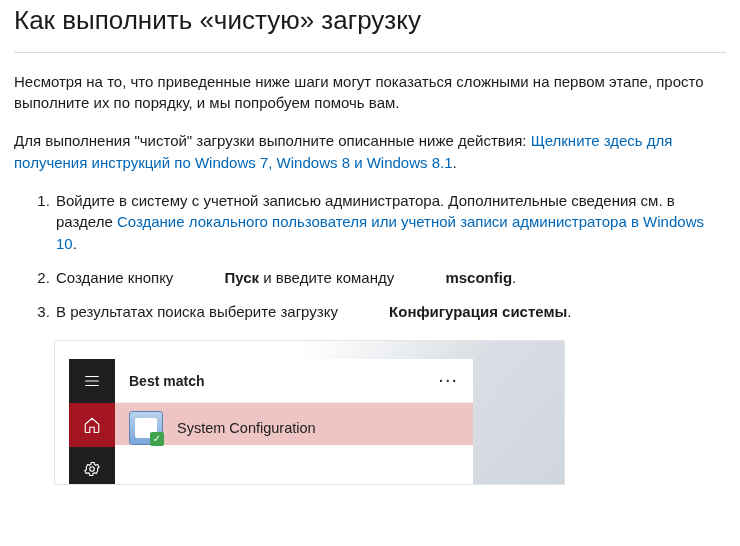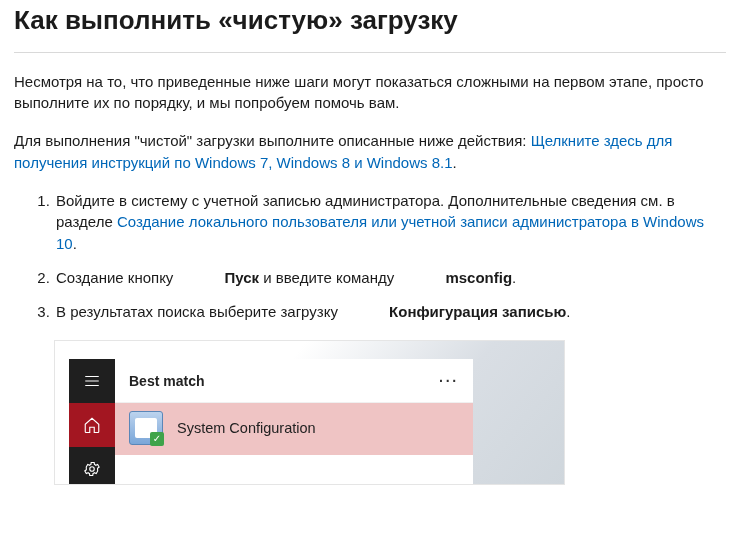"Как выполнить «чистую» загрузку" h1.page-title { font-weight: 700 -> 400 }
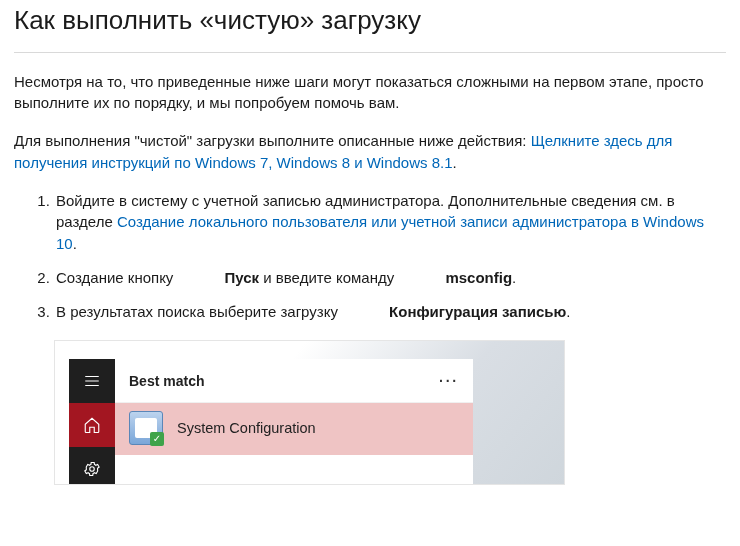"Конфигурация записью" b { text: записью -> системы }
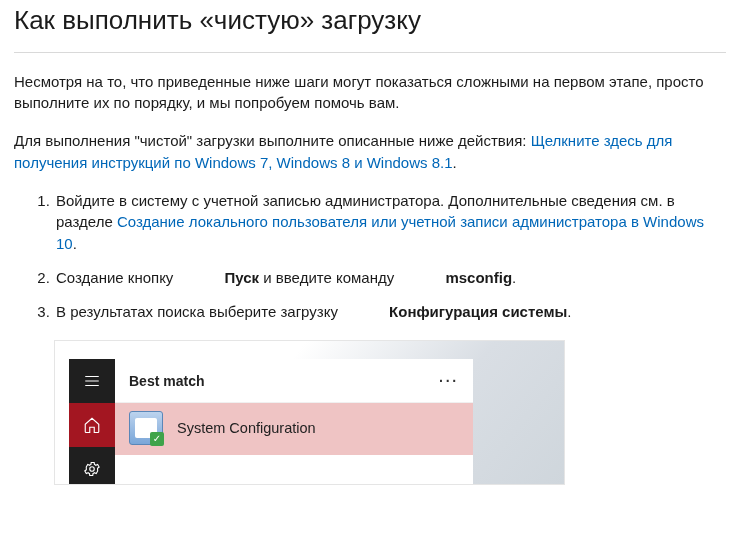"System Configuration" .result-row { padding: 8px 14px 10px -> 8px 14px 0 }
